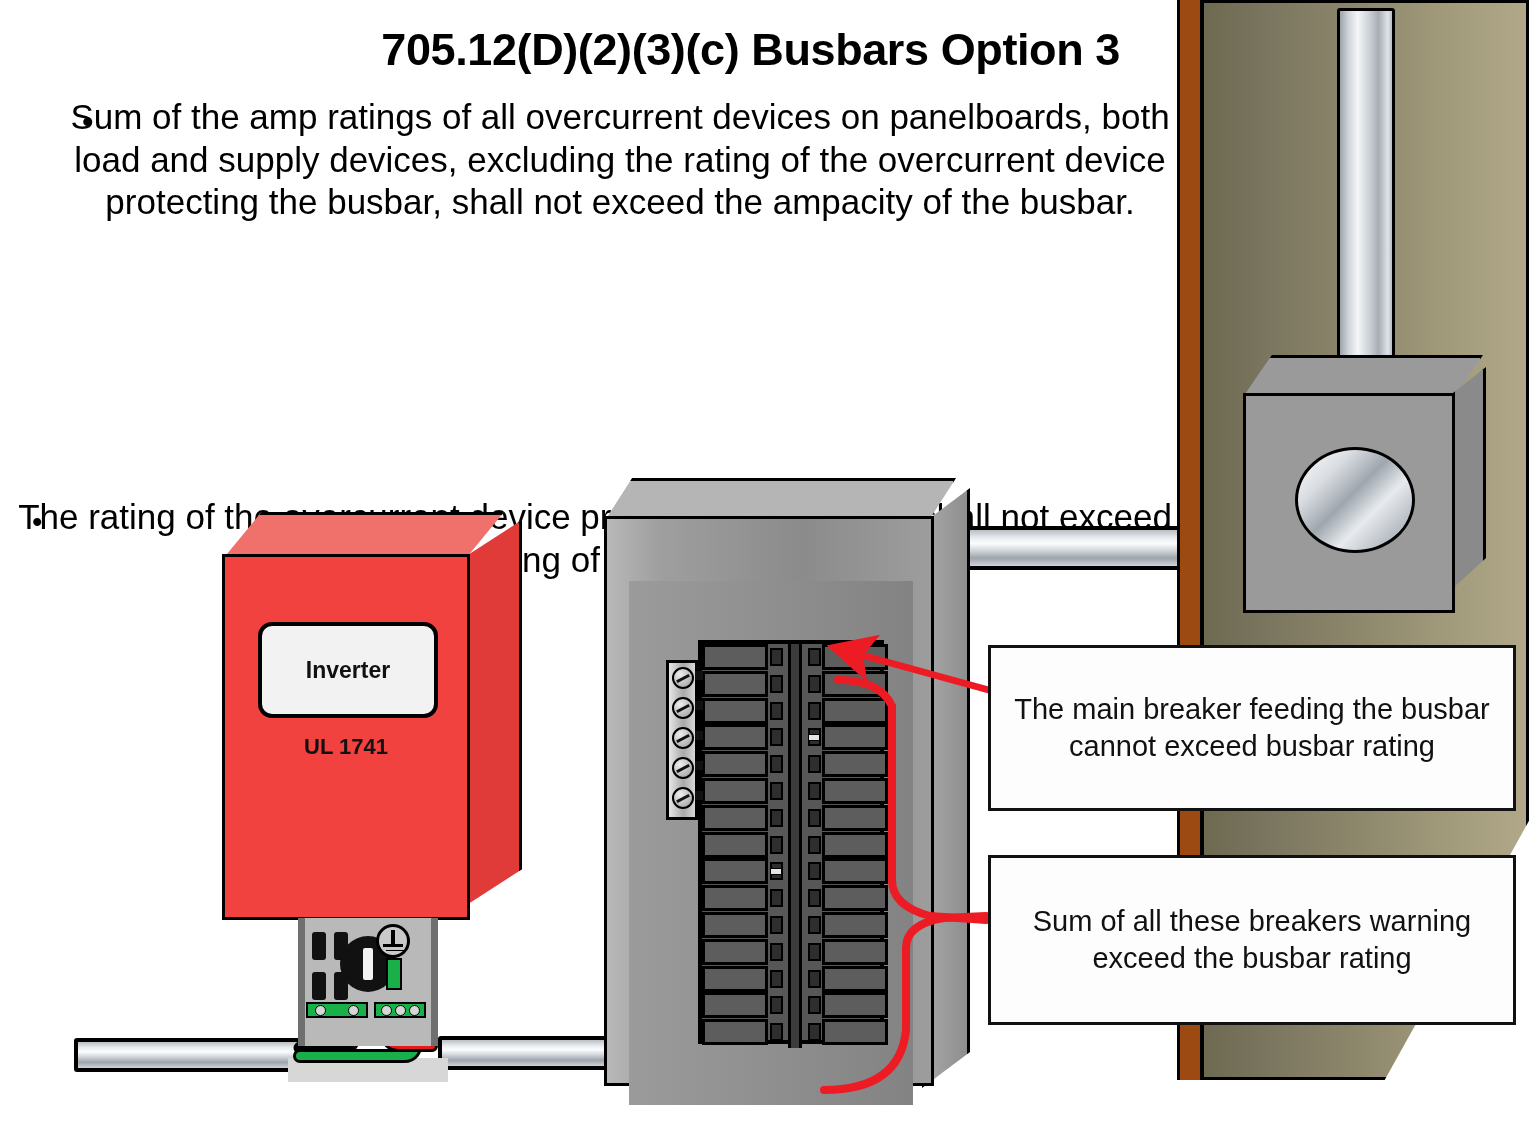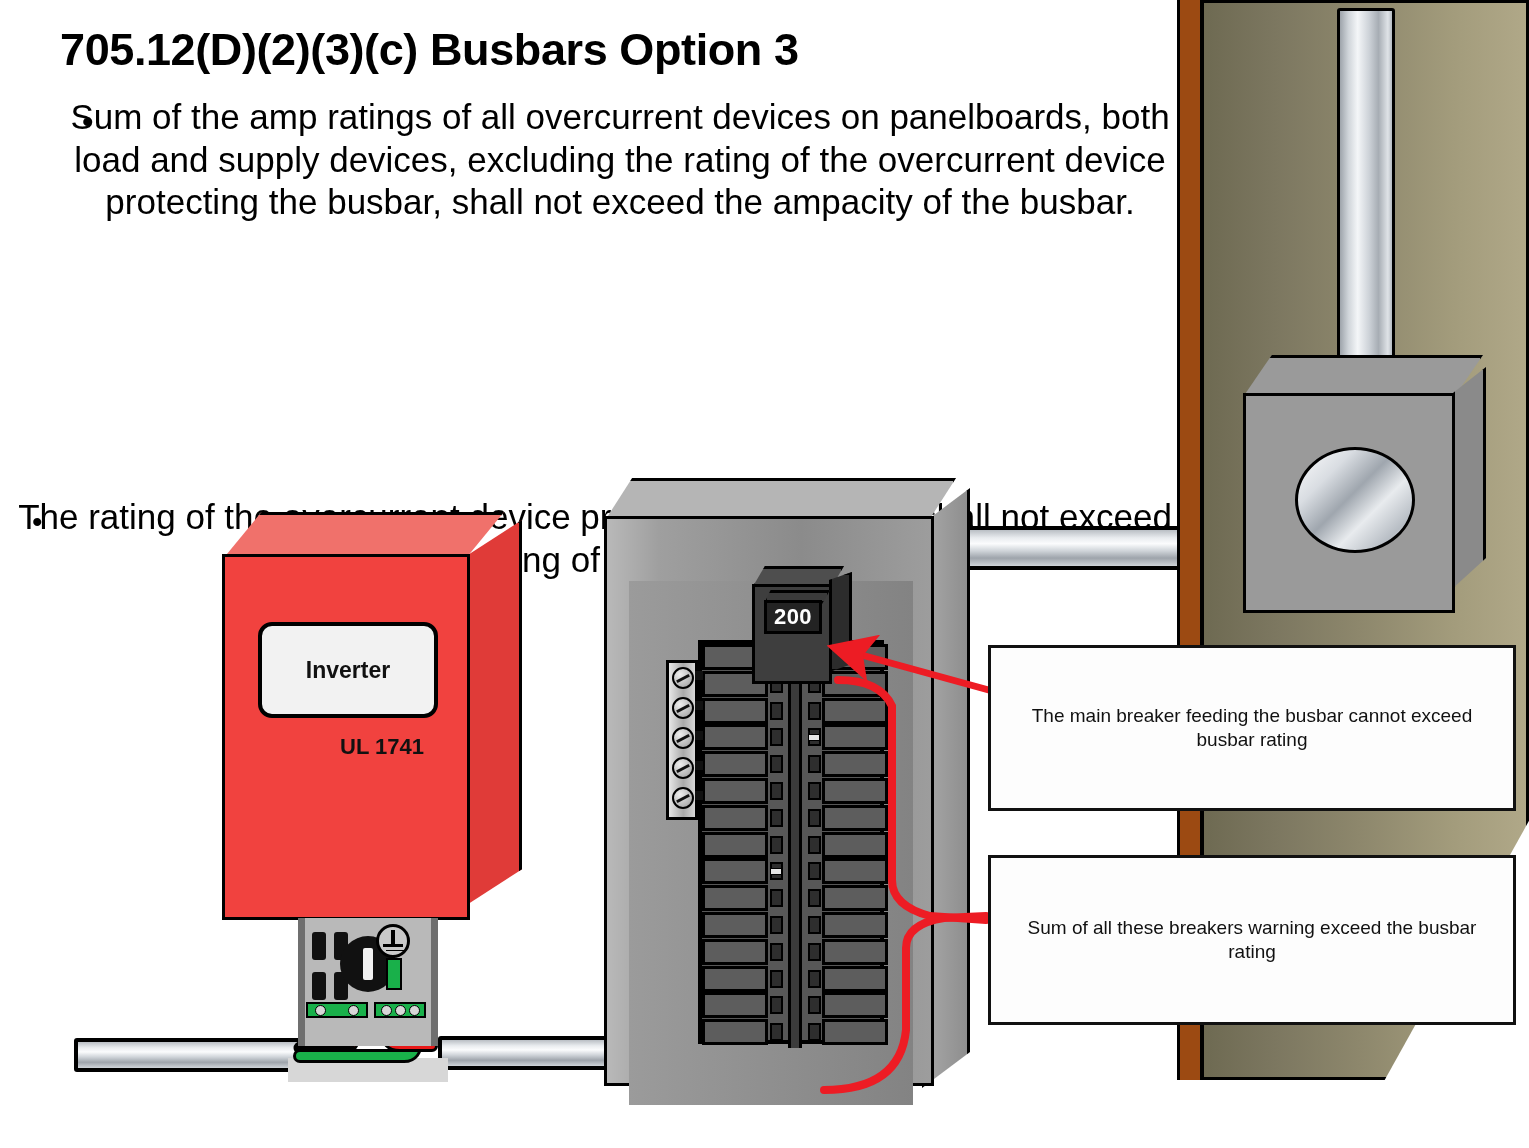"705.12(D)(2)(3)(c) Busbars Option 3" .title { text-align: left -> right }
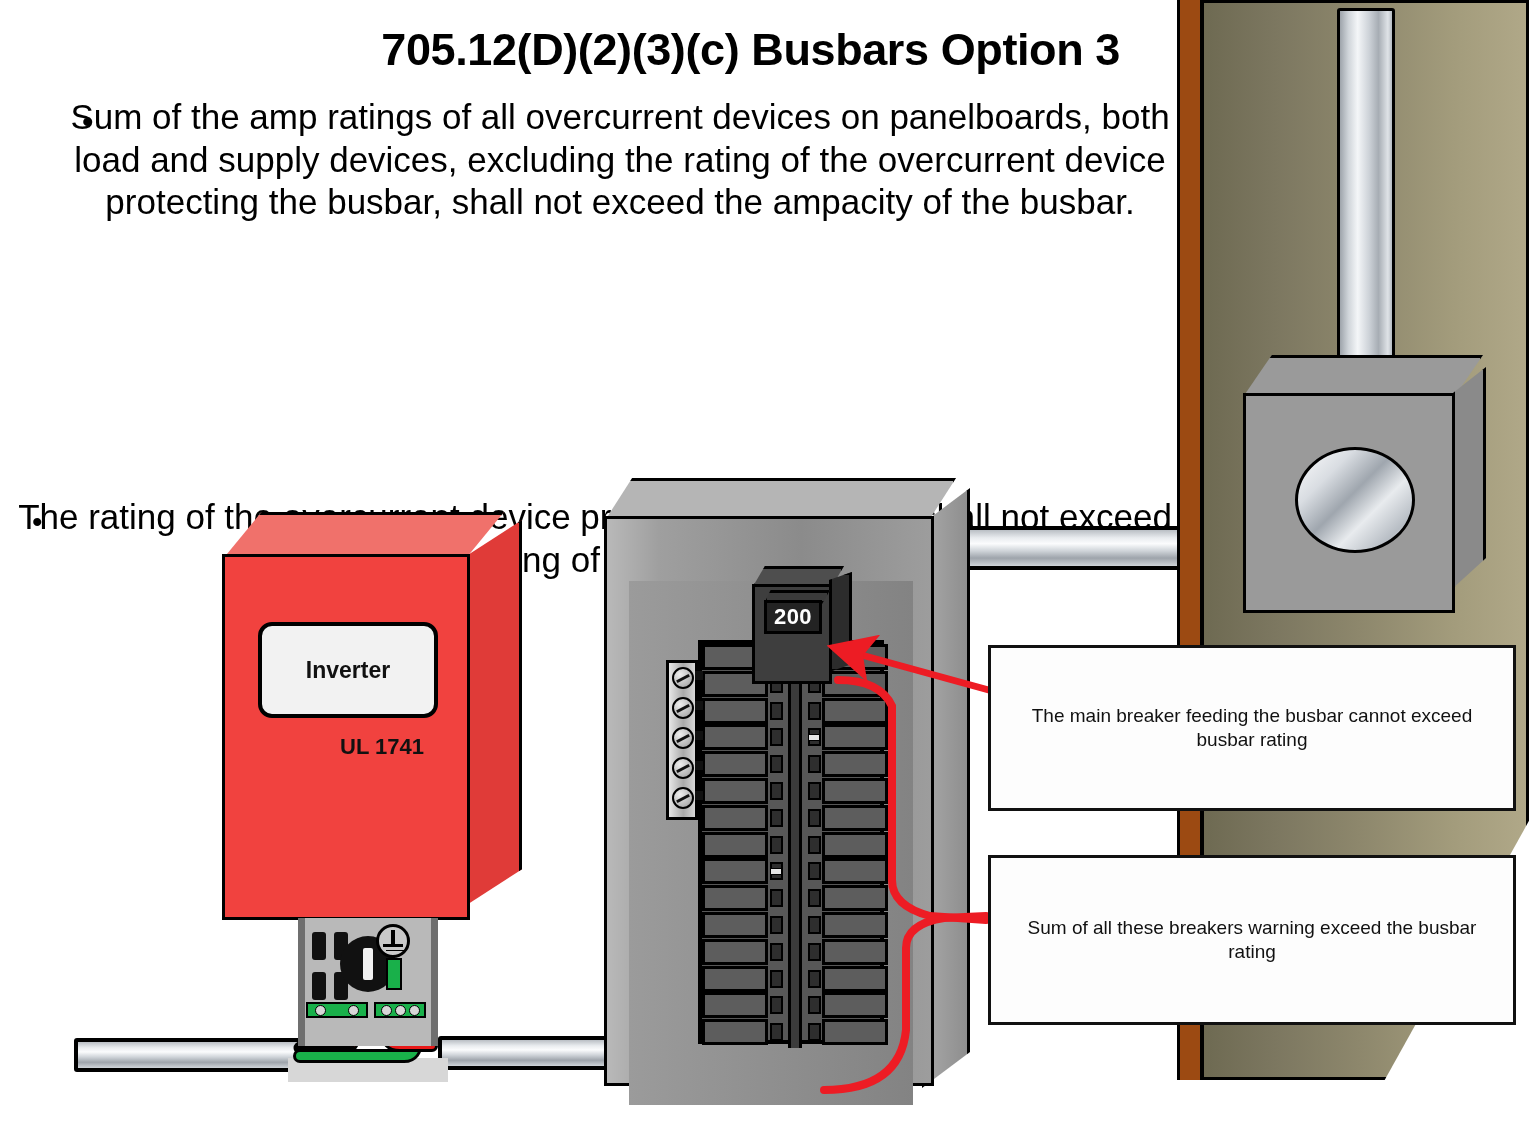"200" div { html: <div> <div></div> <div></div> <div></div> <div></div> <div>200</div> </div> -> none }
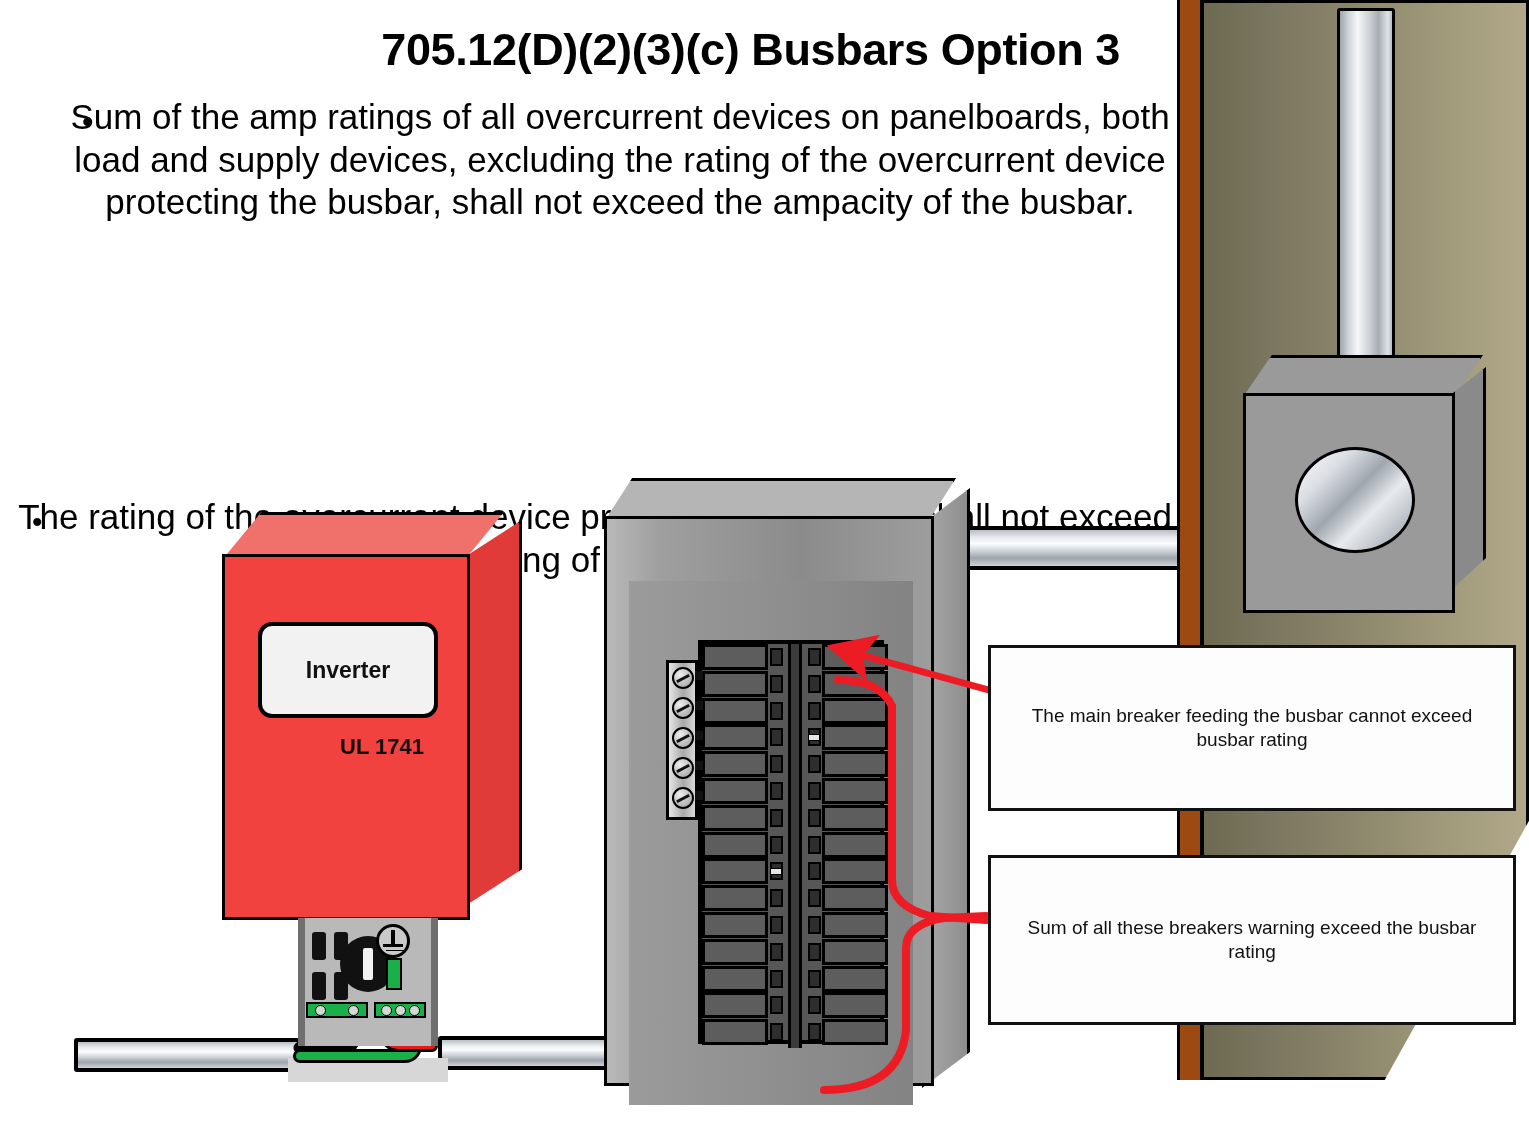"The main breaker feeding the" .callout { font-size: 19px -> 29px }
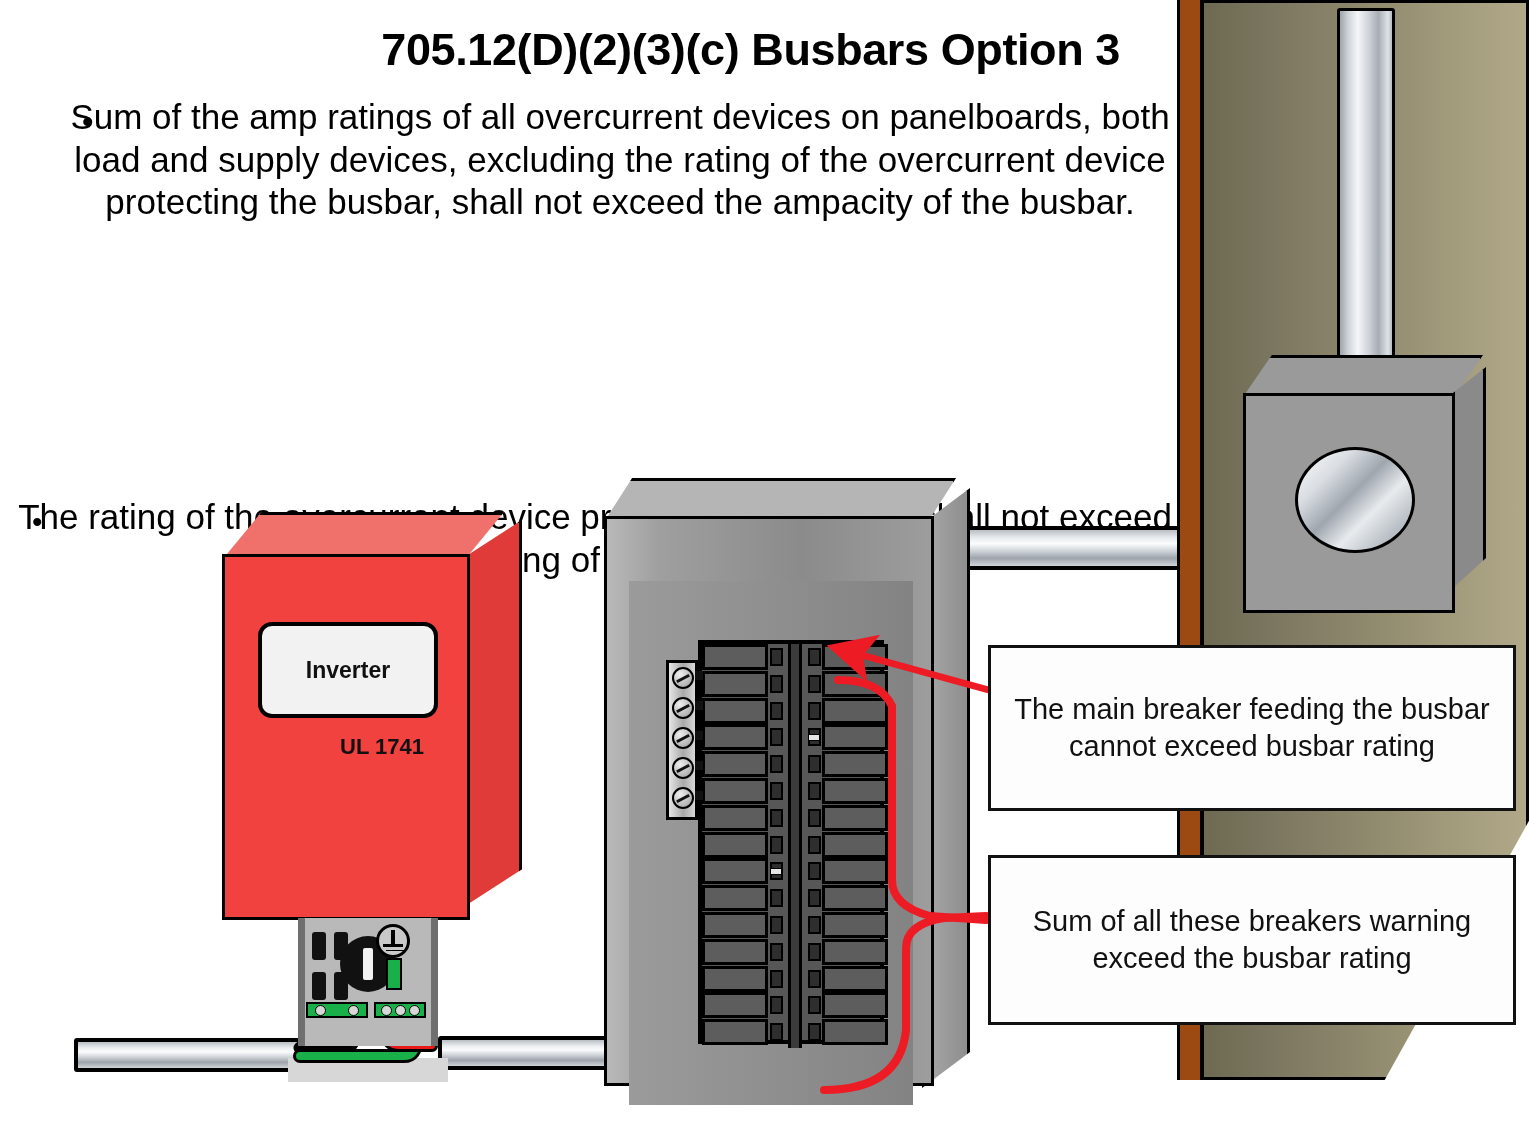"UL 1741" #inverter .ul { padding-left: 36px -> none }
